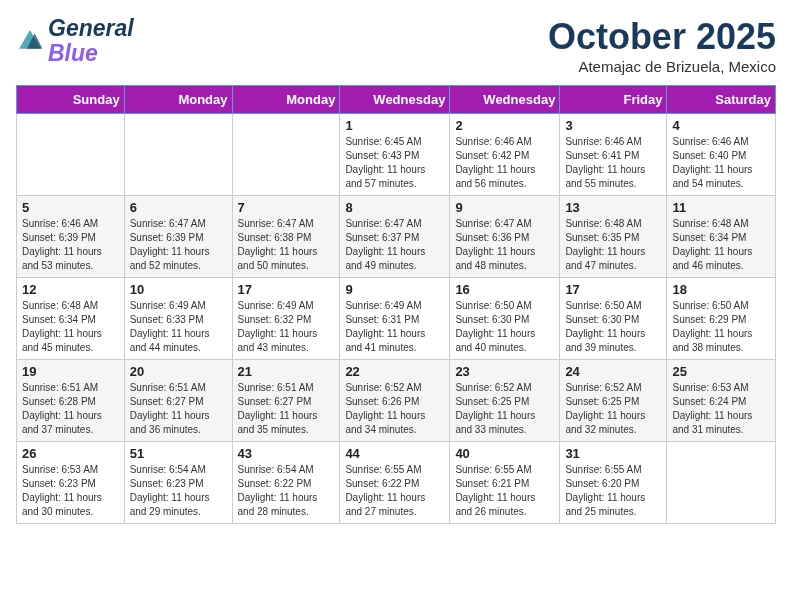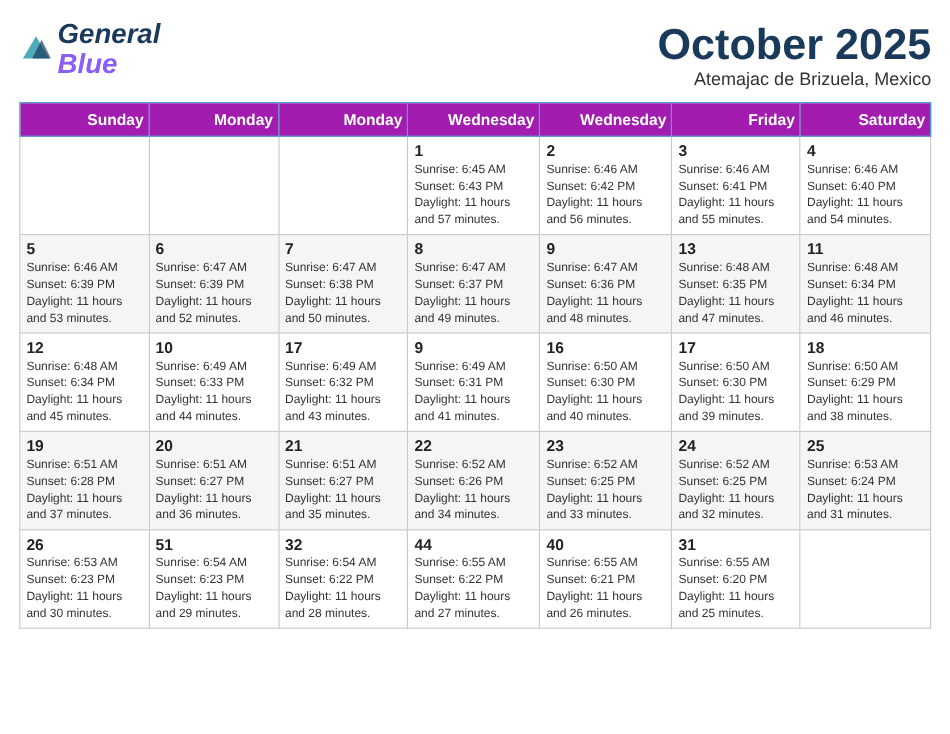"32" div.day-num { text: 32 -> 43 }
